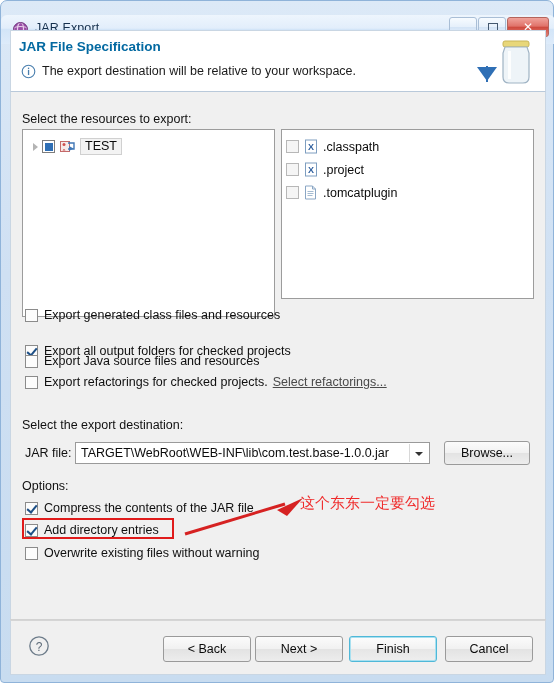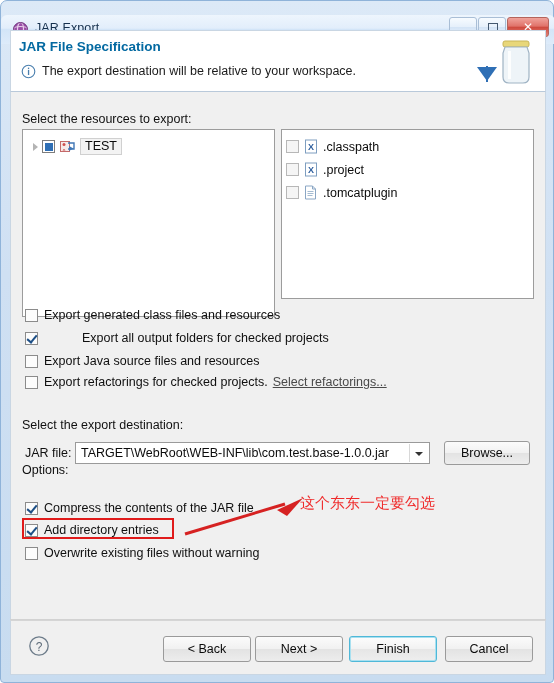"Export all output folders for" div.optrow { gap: 38px -> none; top: 328px -> 341px }
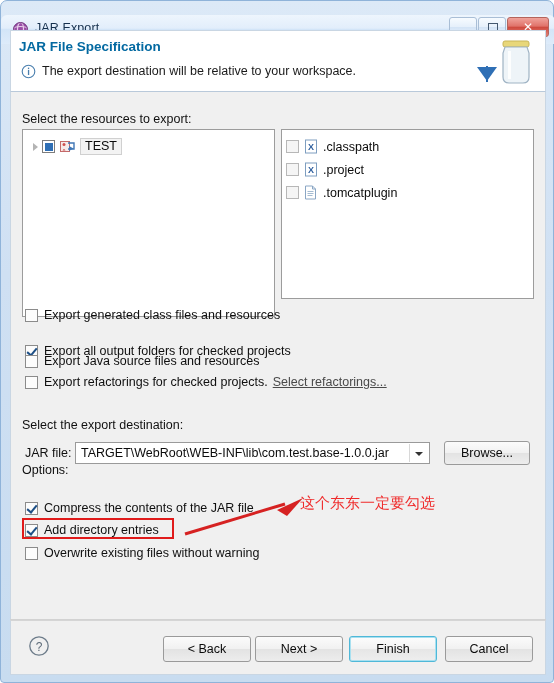"Options:" div.lbl { top: 462px -> 478px }
